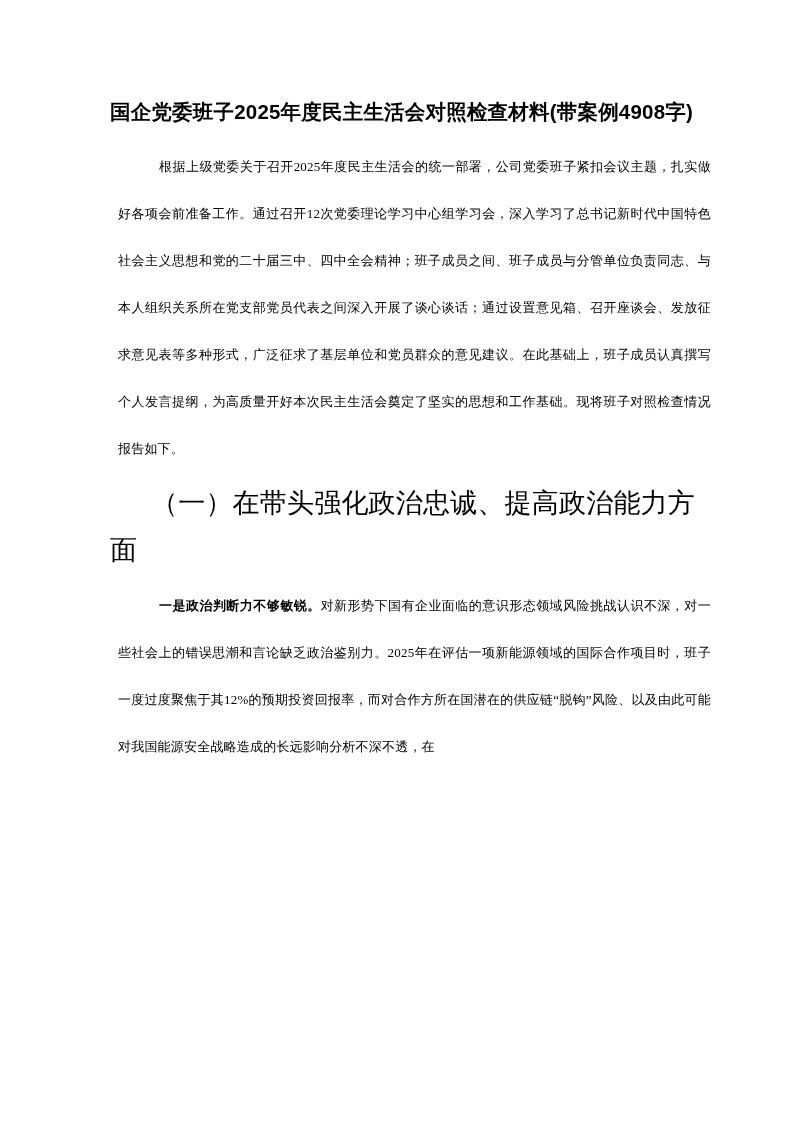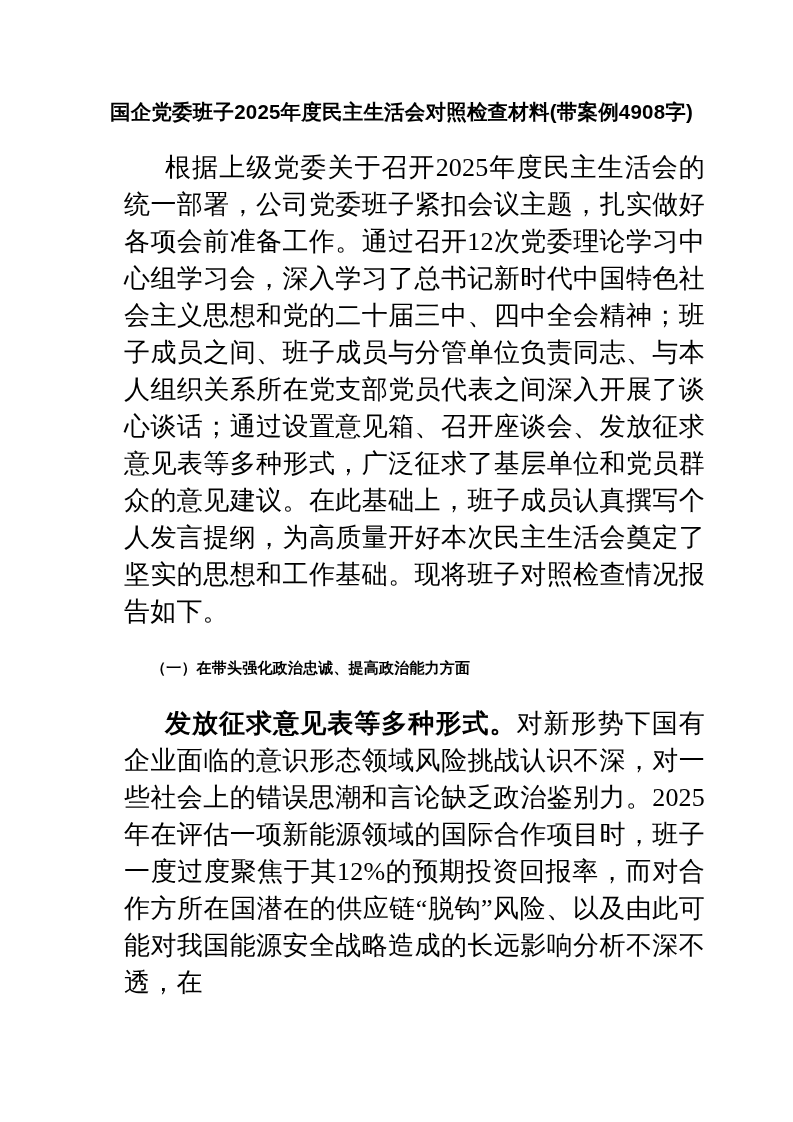"根据上级党委关于召开2025年度民主生活会的统一部署，公司党委班子紧扣会议主题，" .para { font-size: 26px -> 13px; line-height: 37px -> 47px; margin: 14px -> 8px }
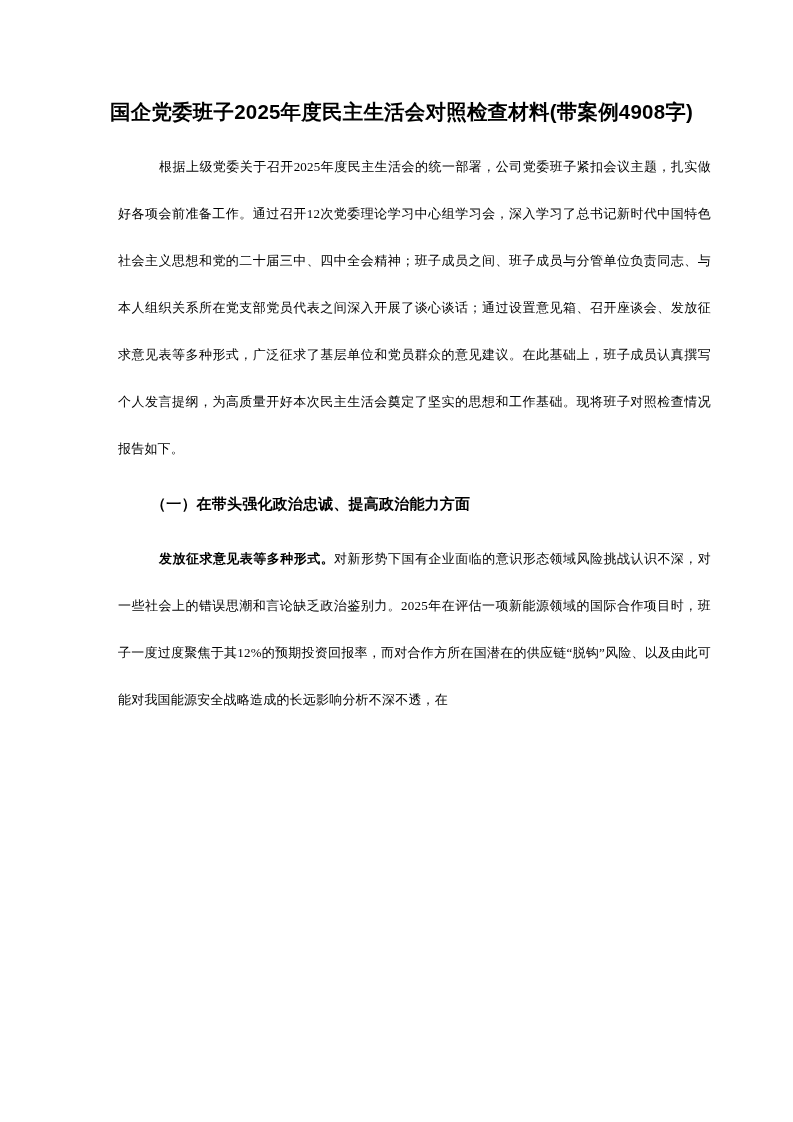"（一）在带头强化政治忠诚、提高政治能力方面" .heading-2 { font-size: 15px -> 27px; font-weight: bold -> normal }
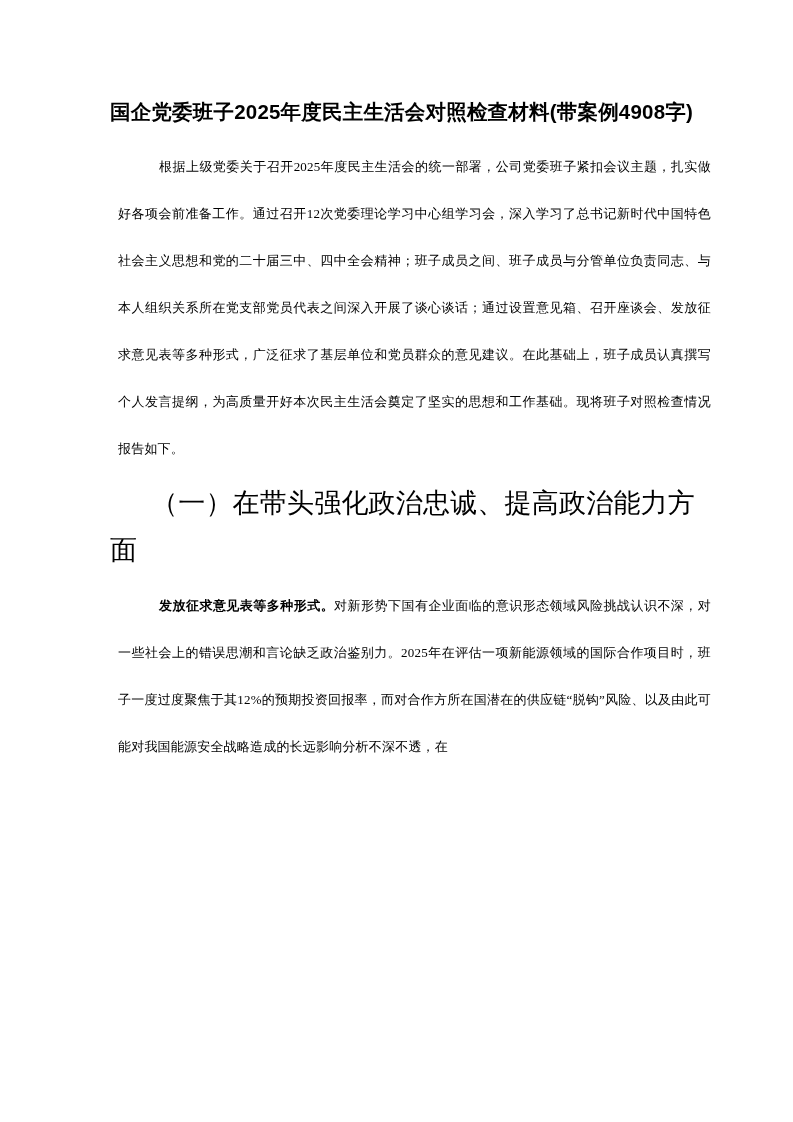"发放征求意见表等多种形式。" span.lead { text: 发放征求意见表等多种形式 -> 一是政治判断力不够敏锐 }
